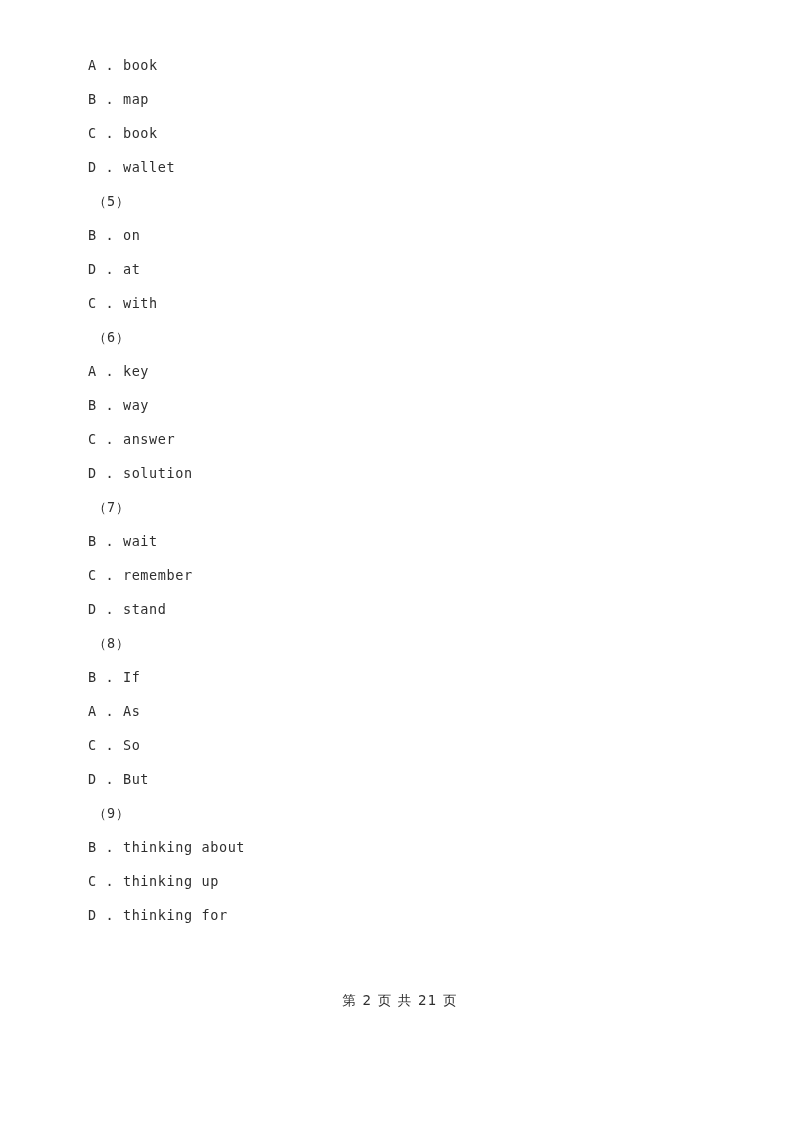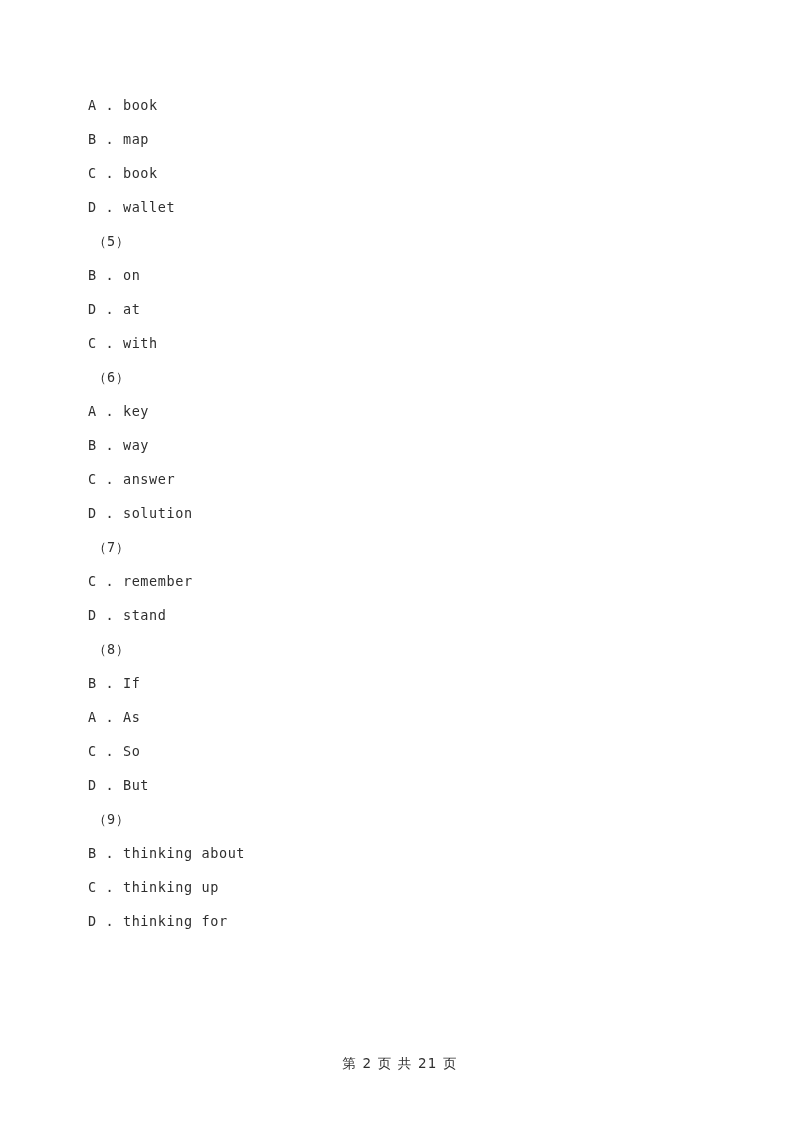"A . book" .page { margin-top: 40px -> none }
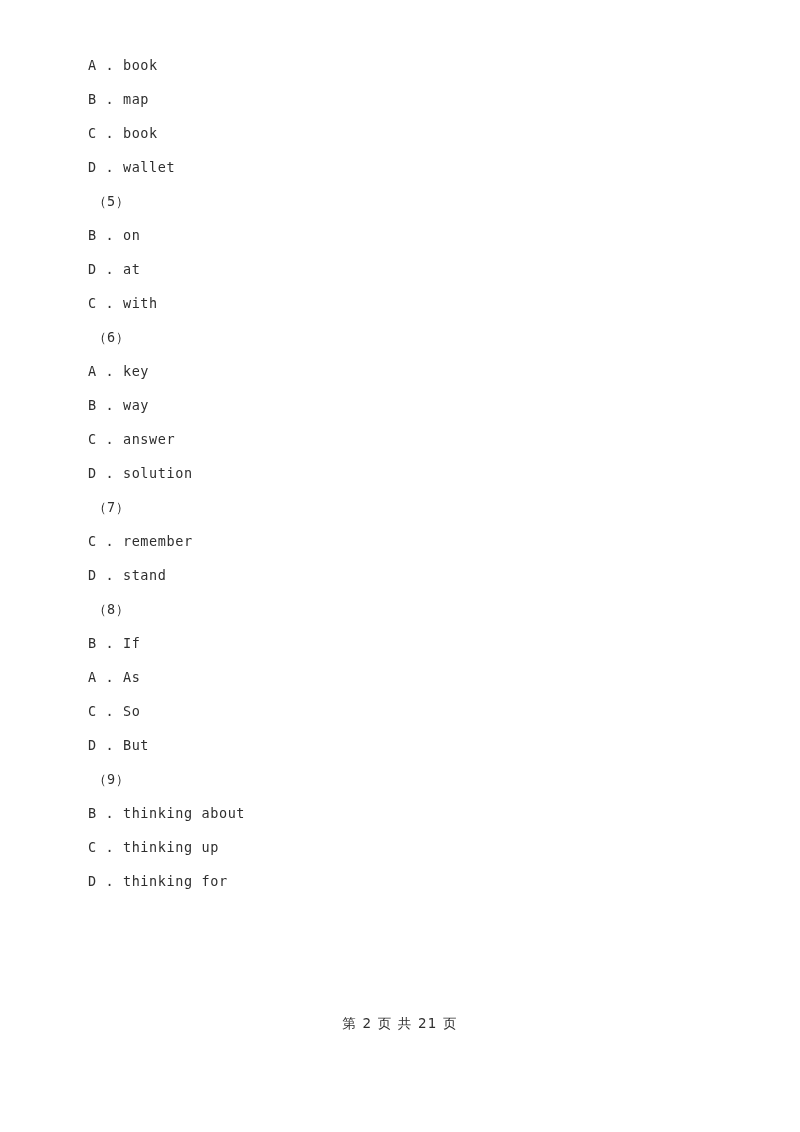"B . wait" div.line { html: none -> <div>B . wait</div> }
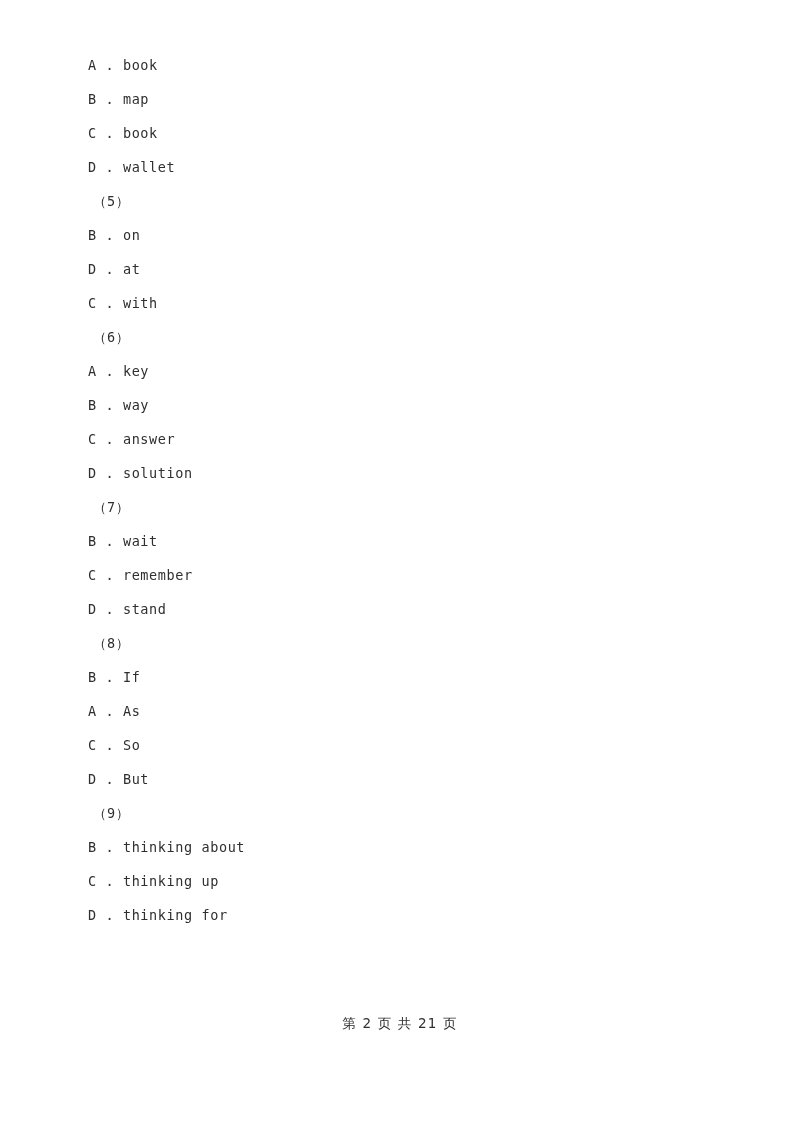"第 2 页 共 21" .footer { top: 1011px -> 988px }
